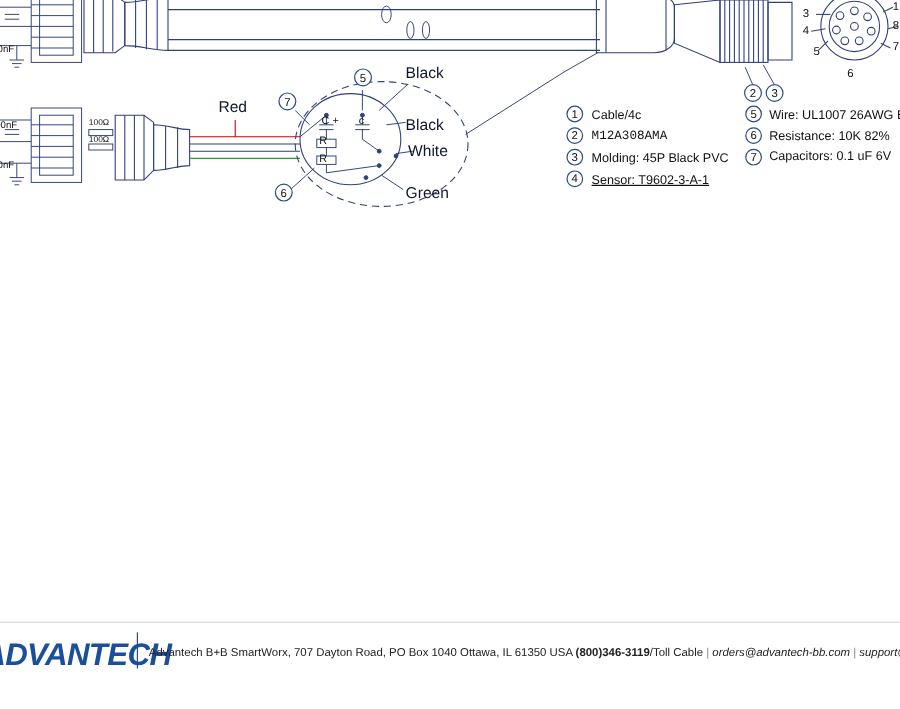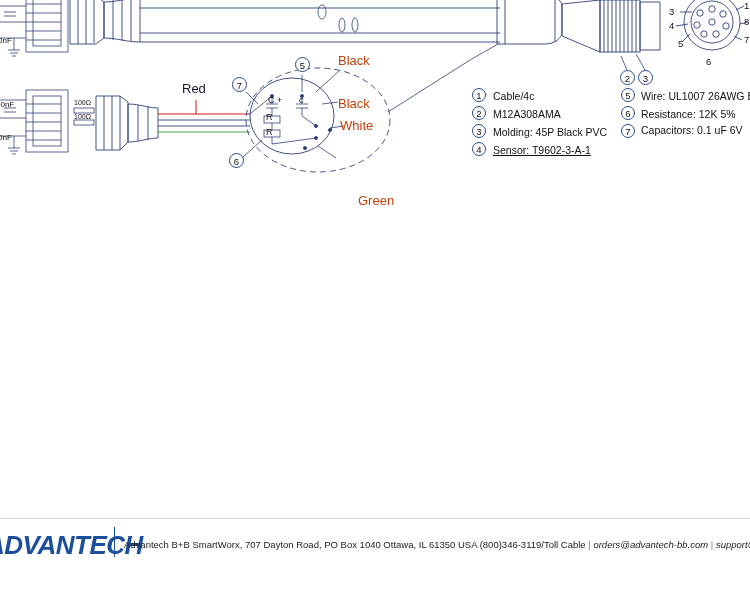"Black" .lbl { color: #c2410c -> #0f172a }
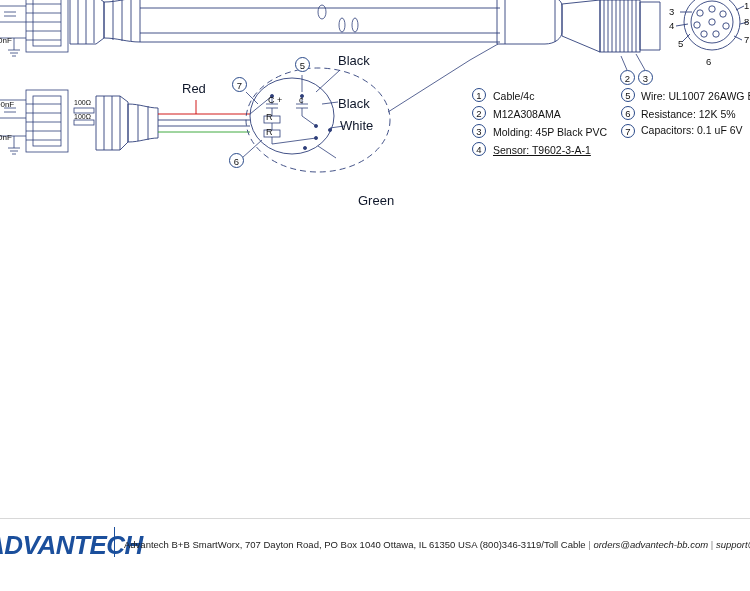"M12A308AMA" div.legend { font-family: none -> Liberation Mono, monospace }
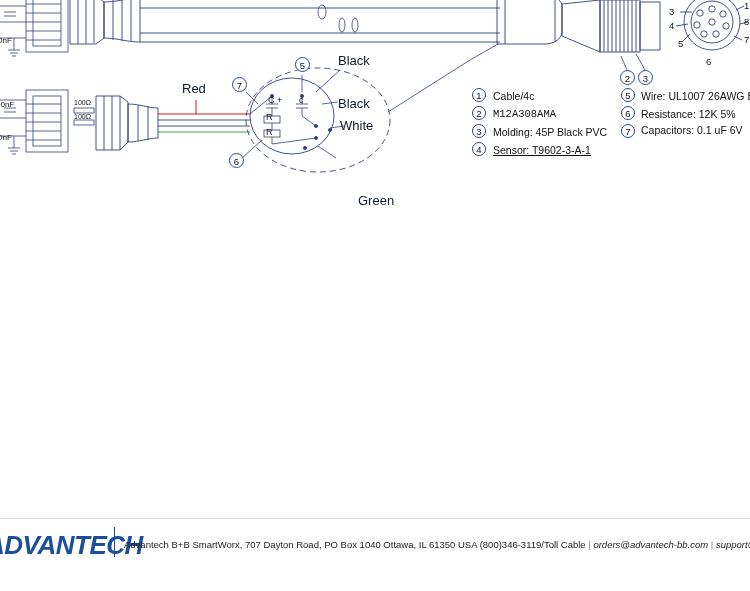"Resistance: 12K 5%" div.legend { text: 12K 5% -> 10K 82% }
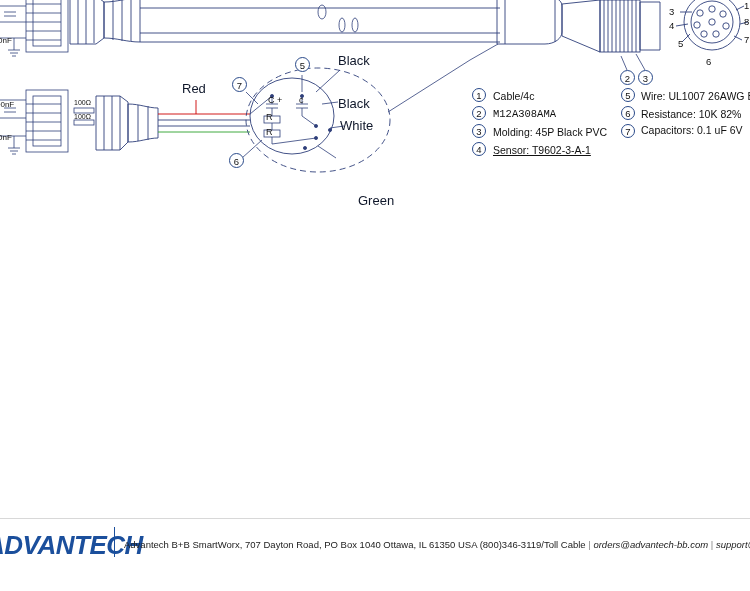"Green" div.lbl { left: 358px -> 338px; margin-top: 40px -> none }
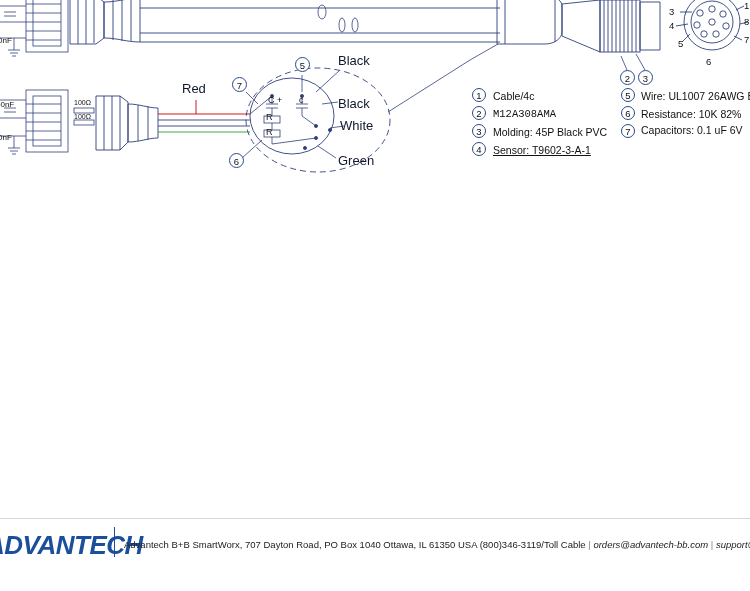"(800)346-3119" .footer-text b { font-weight: normal -> bold }
